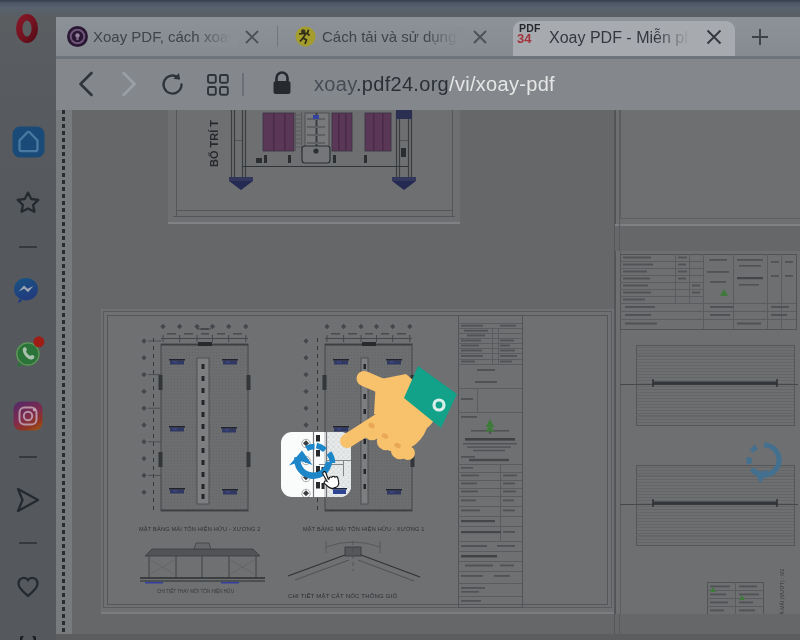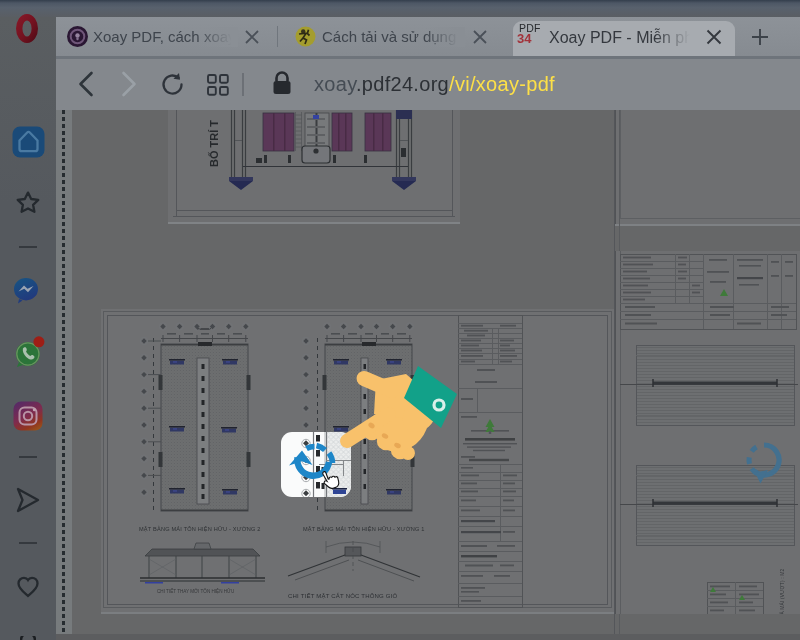"PDF" div.a { font-weight: normal -> bold }
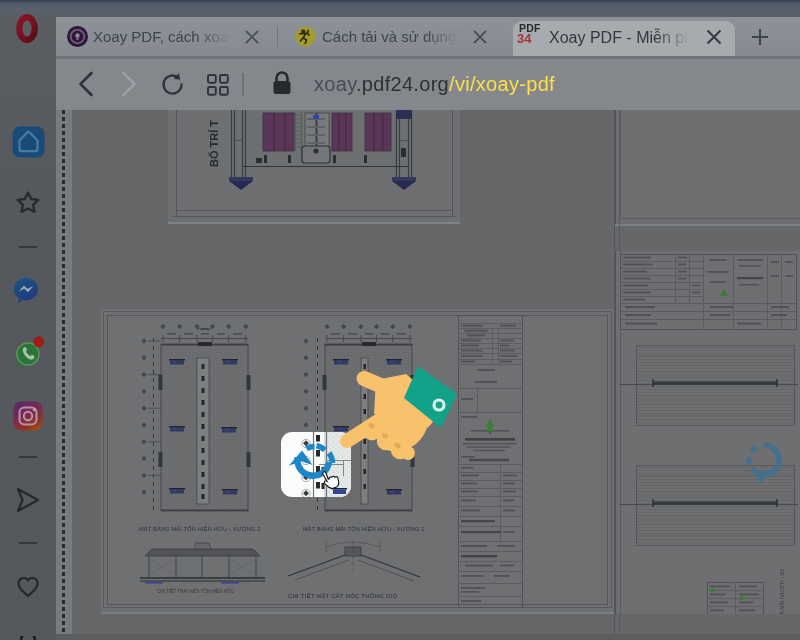"/vi/xoay-pdf" span { color: #fde047 -> #e5e5e5 }
